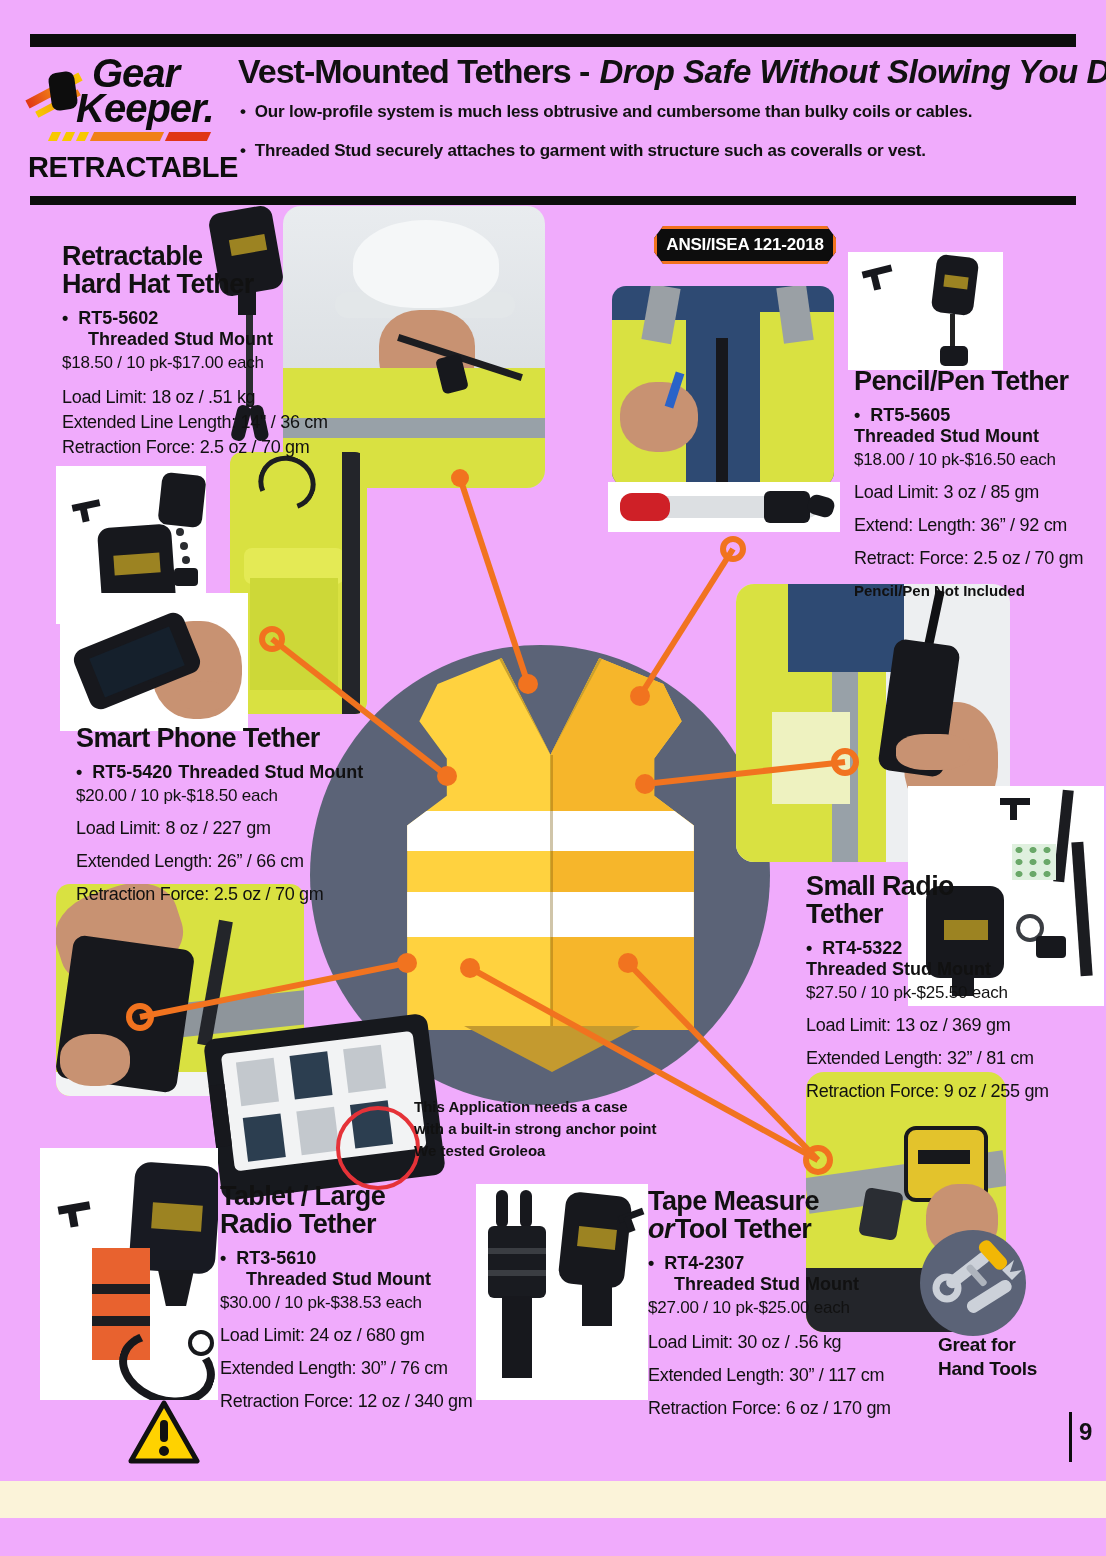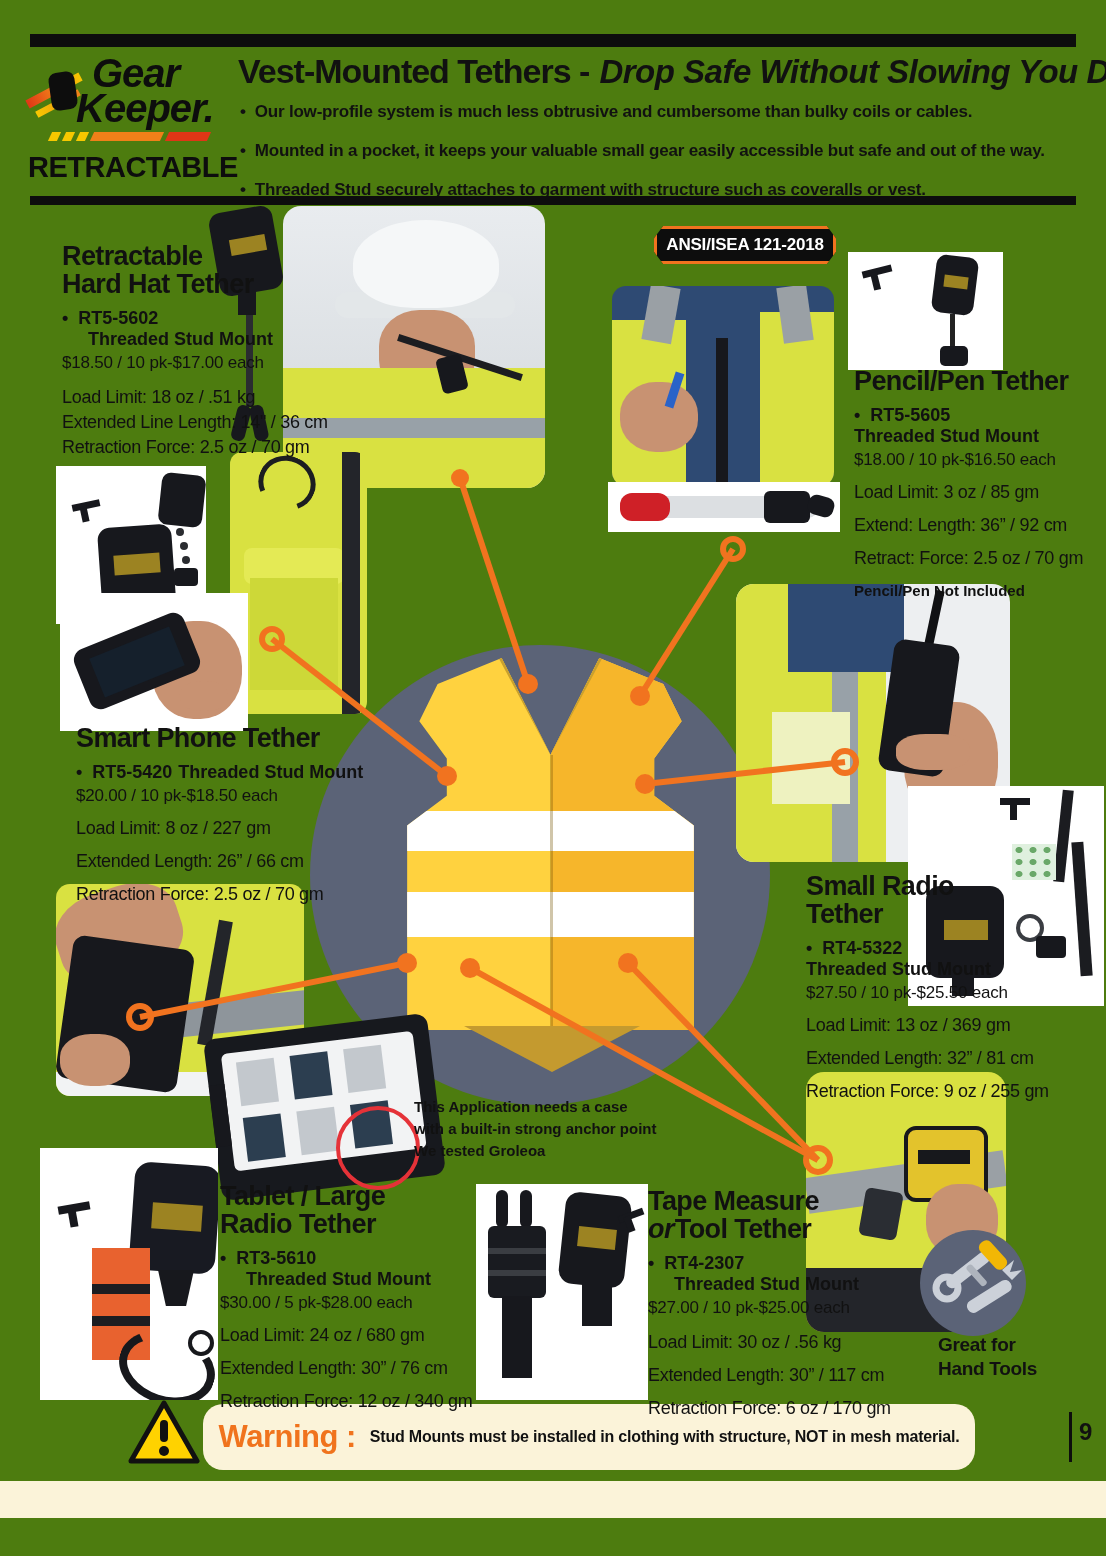"Gear" #page { background: #4d7c0f -> #f0abfc }
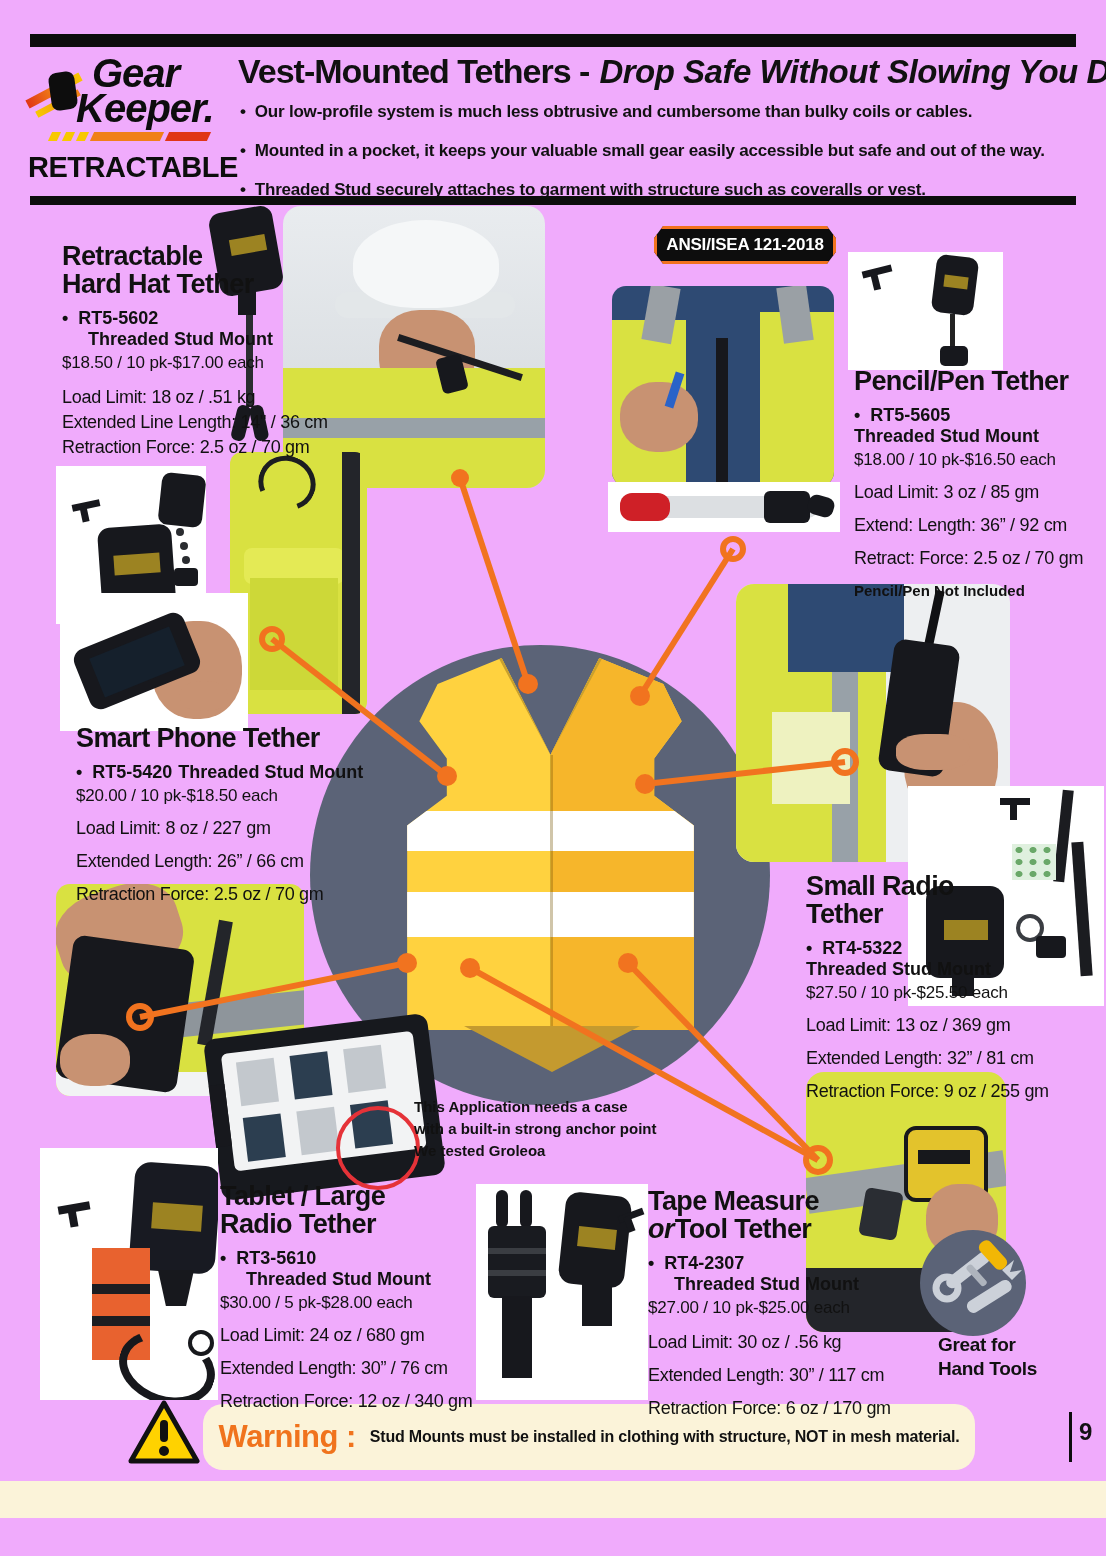"• Mounted in a pocket," div.hbullet { html: <div><span>•</span><span>Mounted in a pocket, it keeps your valuable small gear easily accessible but safe and out of the way.</span></div> -> none }
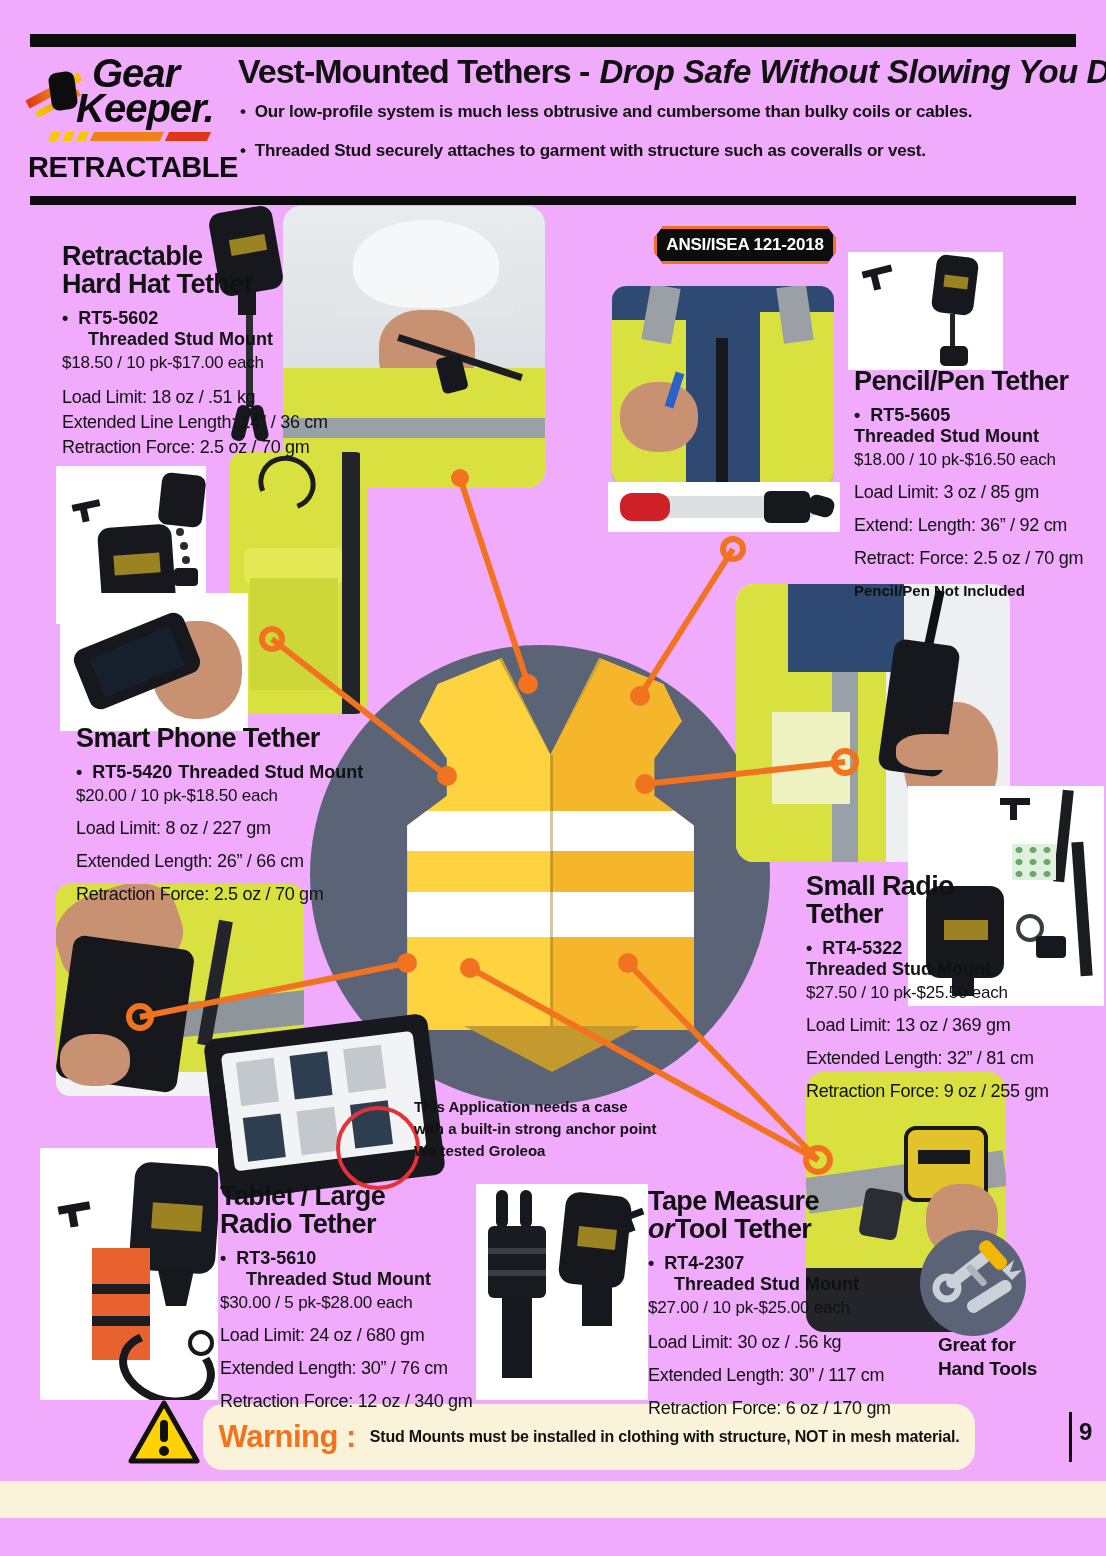"$30.00 / 5 pk-$28.00 each" div.pprice { text: 5 pk-$28.00 -> 10 pk-$38.53 }
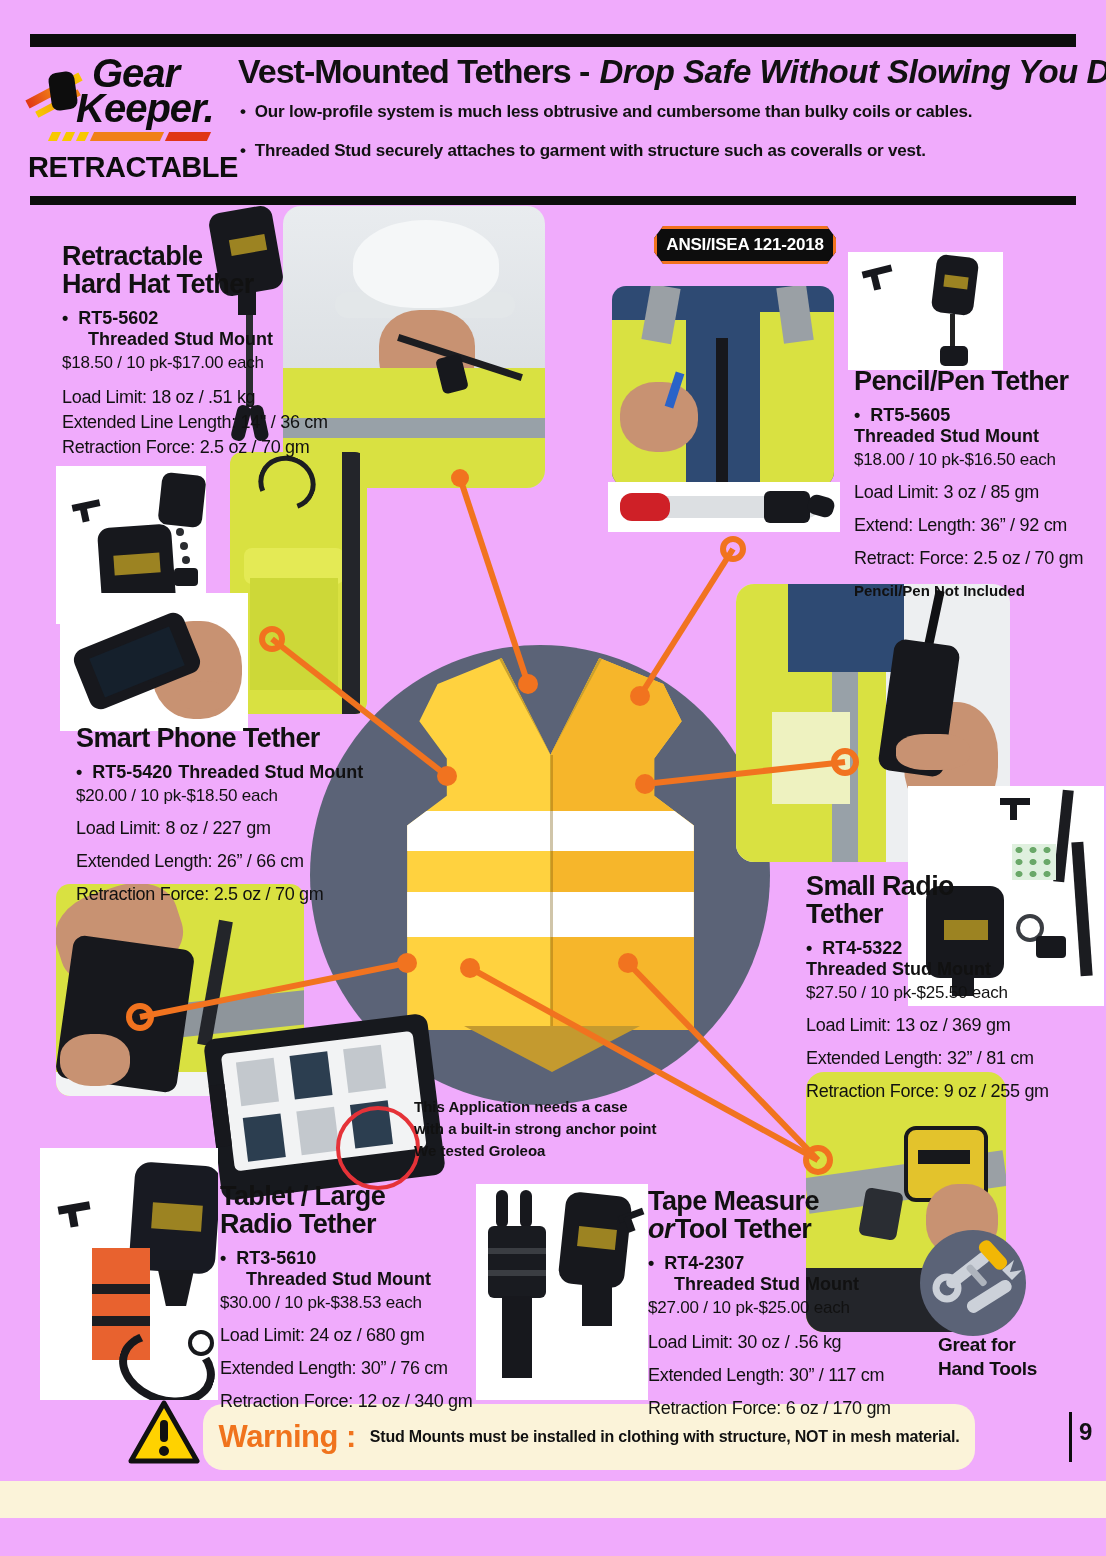"Warning :" div.warnbox { html: <div> <span>Warning :</span> <span>Stud Mounts must be installed in clothing with structure, NOT in mesh material.</span> </div> -> none }
